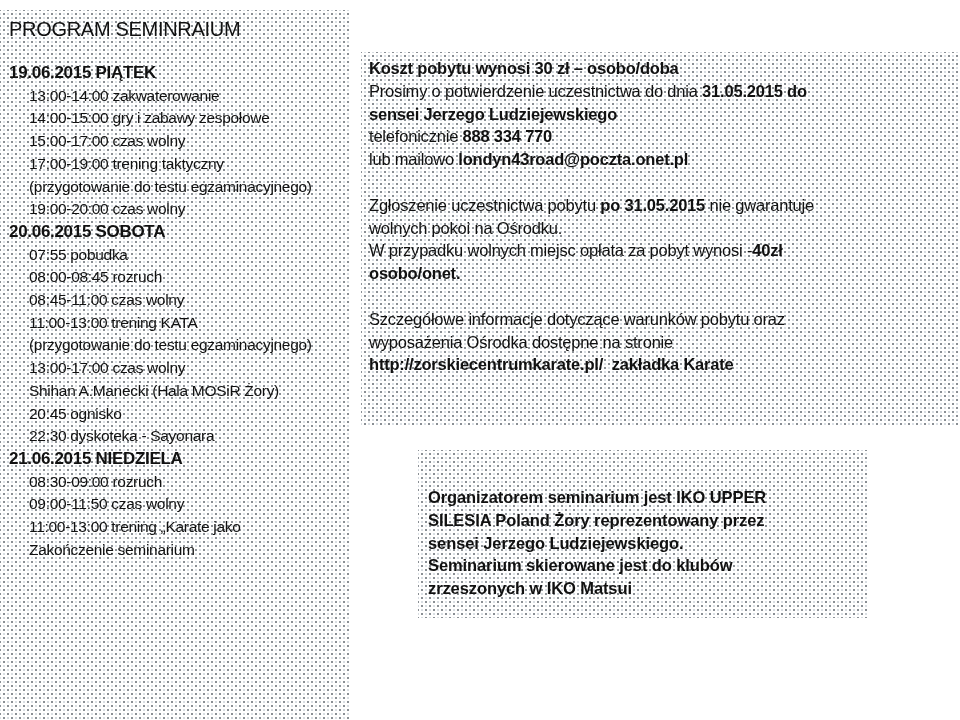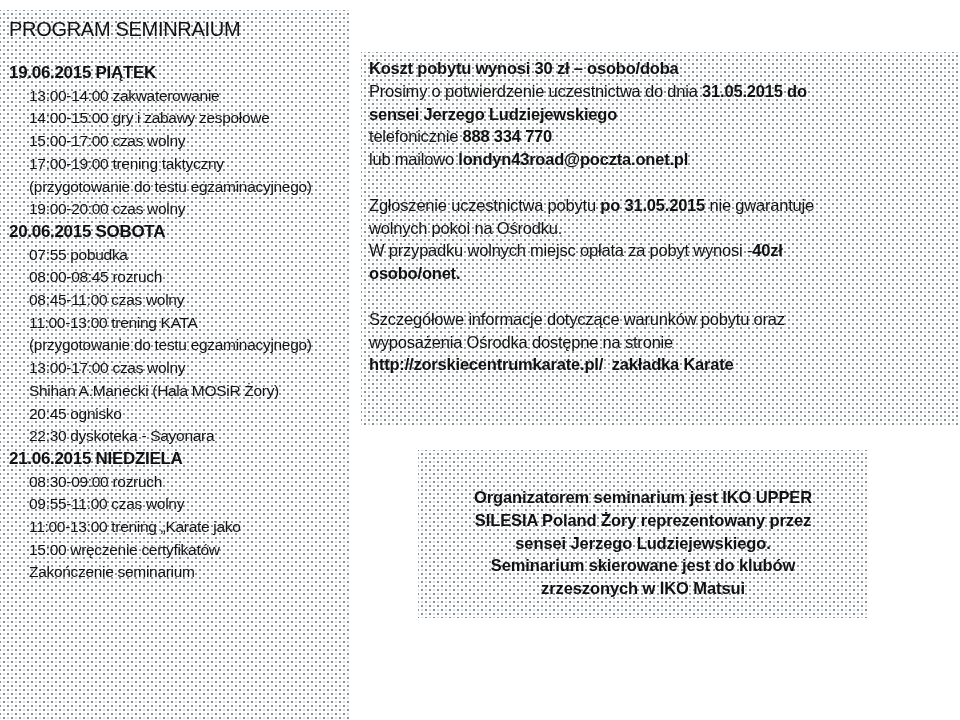"09:55-11:00 czas wolny" div.item { text: 09:55-11:00 -> 09:00-11:50 }
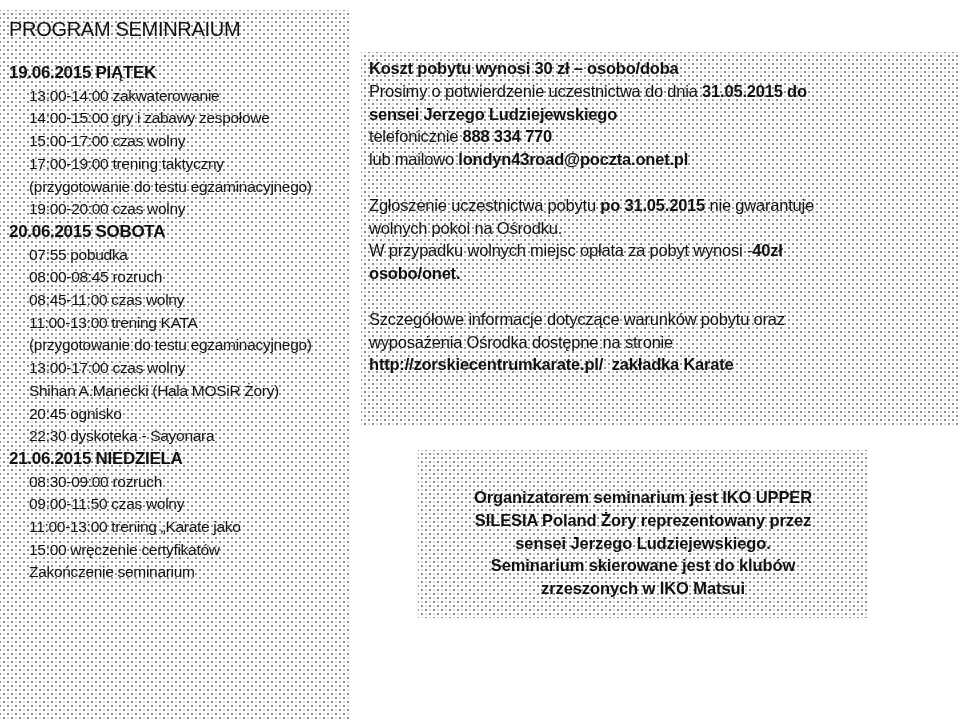"Organizatorem seminarium jest IKO UPPER" .org-line { text-align: center -> none }
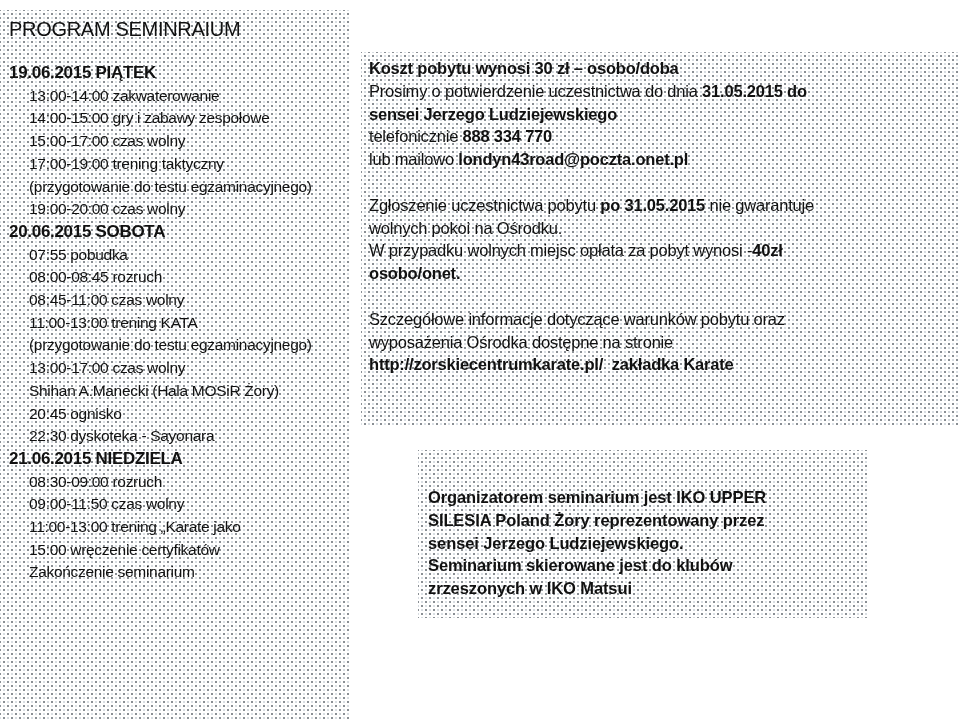"15:00 wręczenie certyfikatów" div.item { html: <div>15:00 wręczenie certyfikatów</div> -> none }
